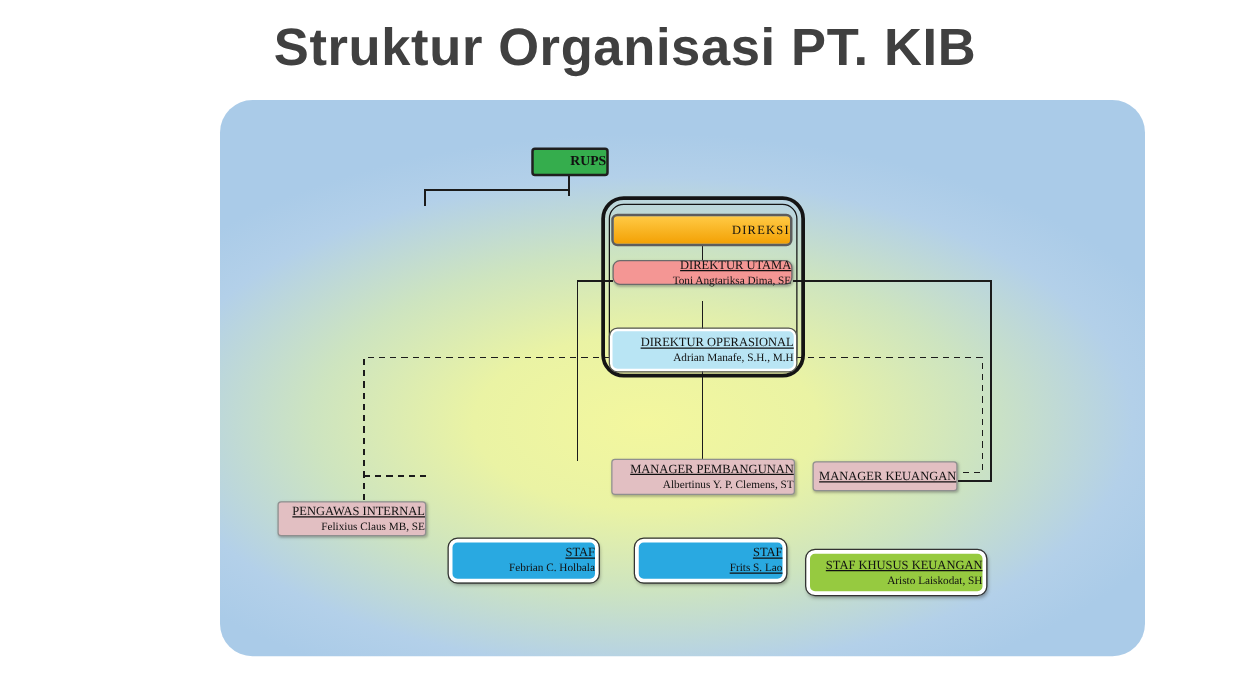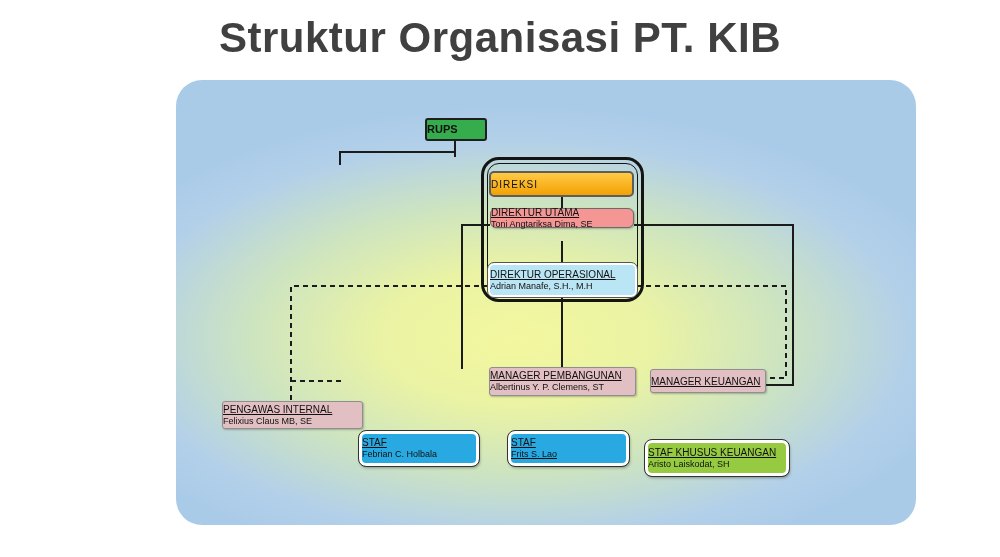"RUPS" .node { align-items: flex-start -> flex-end; font-family: none -> Liberation Serif, serif }
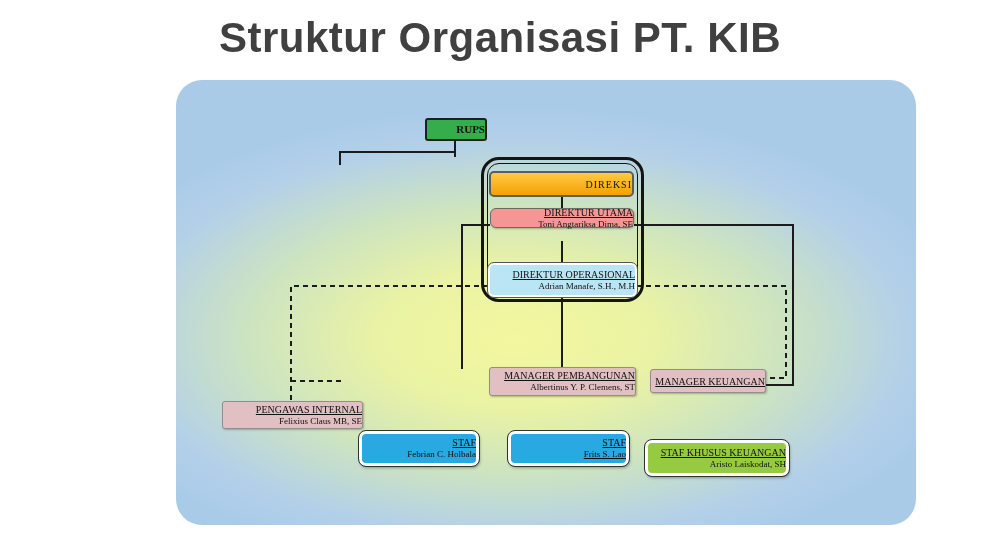"PENGAWAS INTERNAL" .pi { width: 141px -> 119px }
